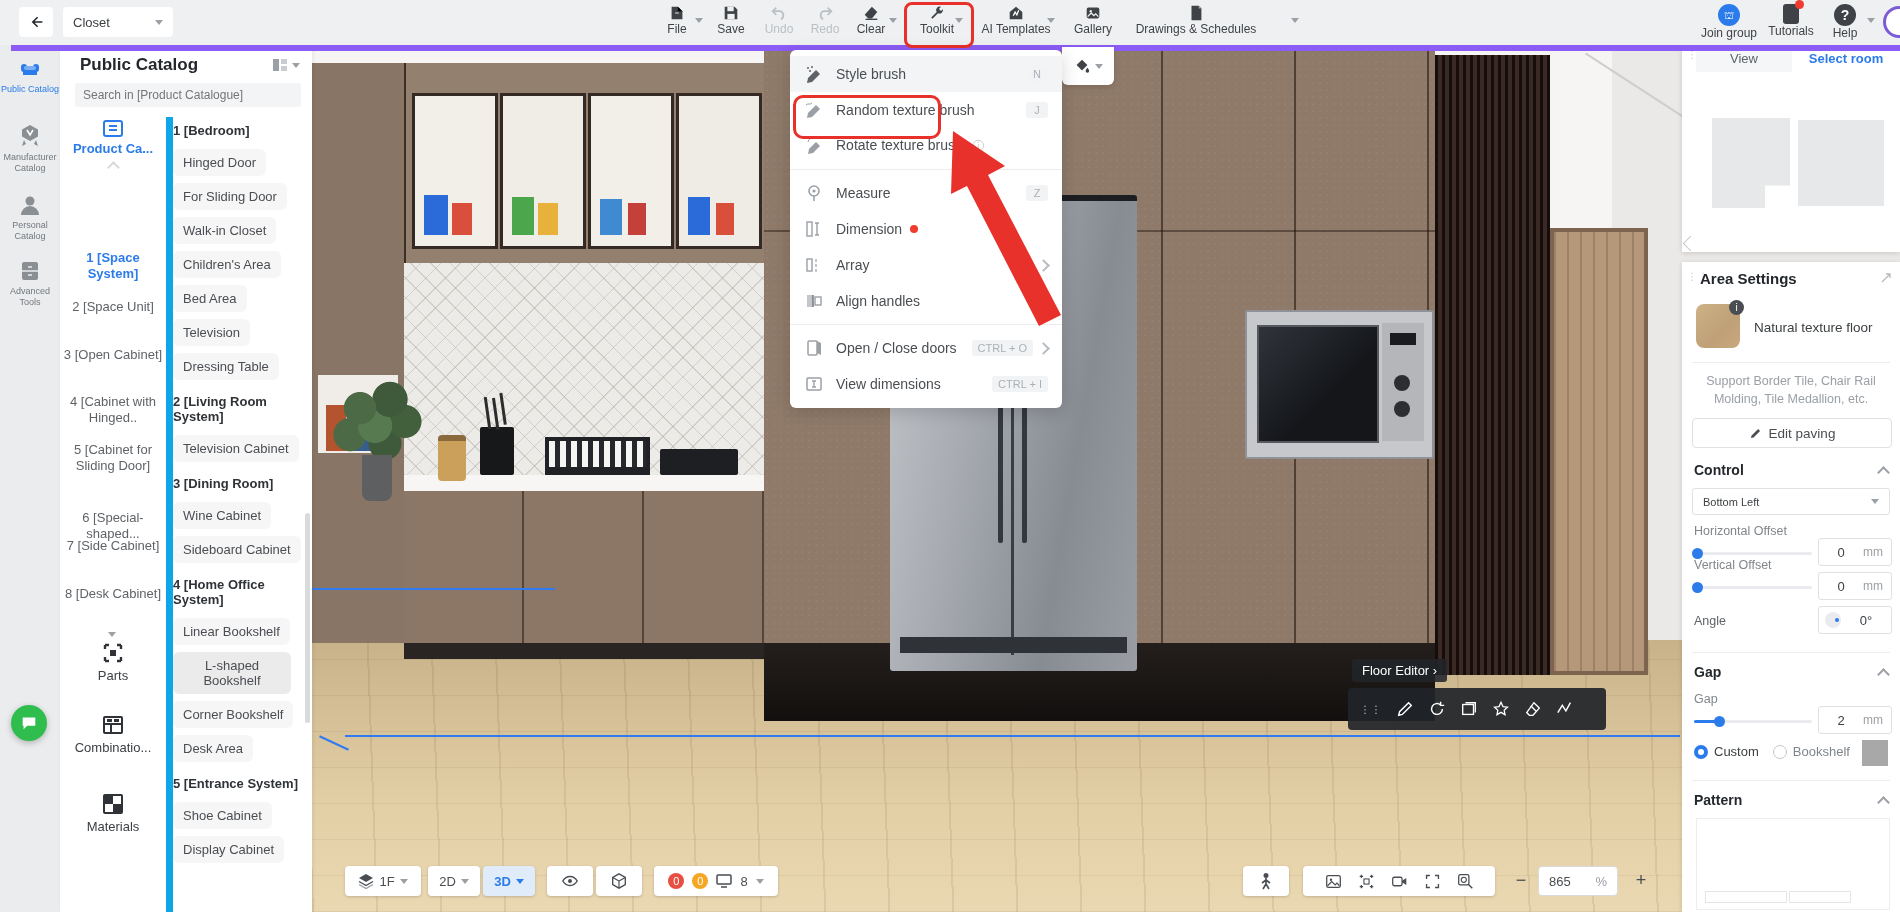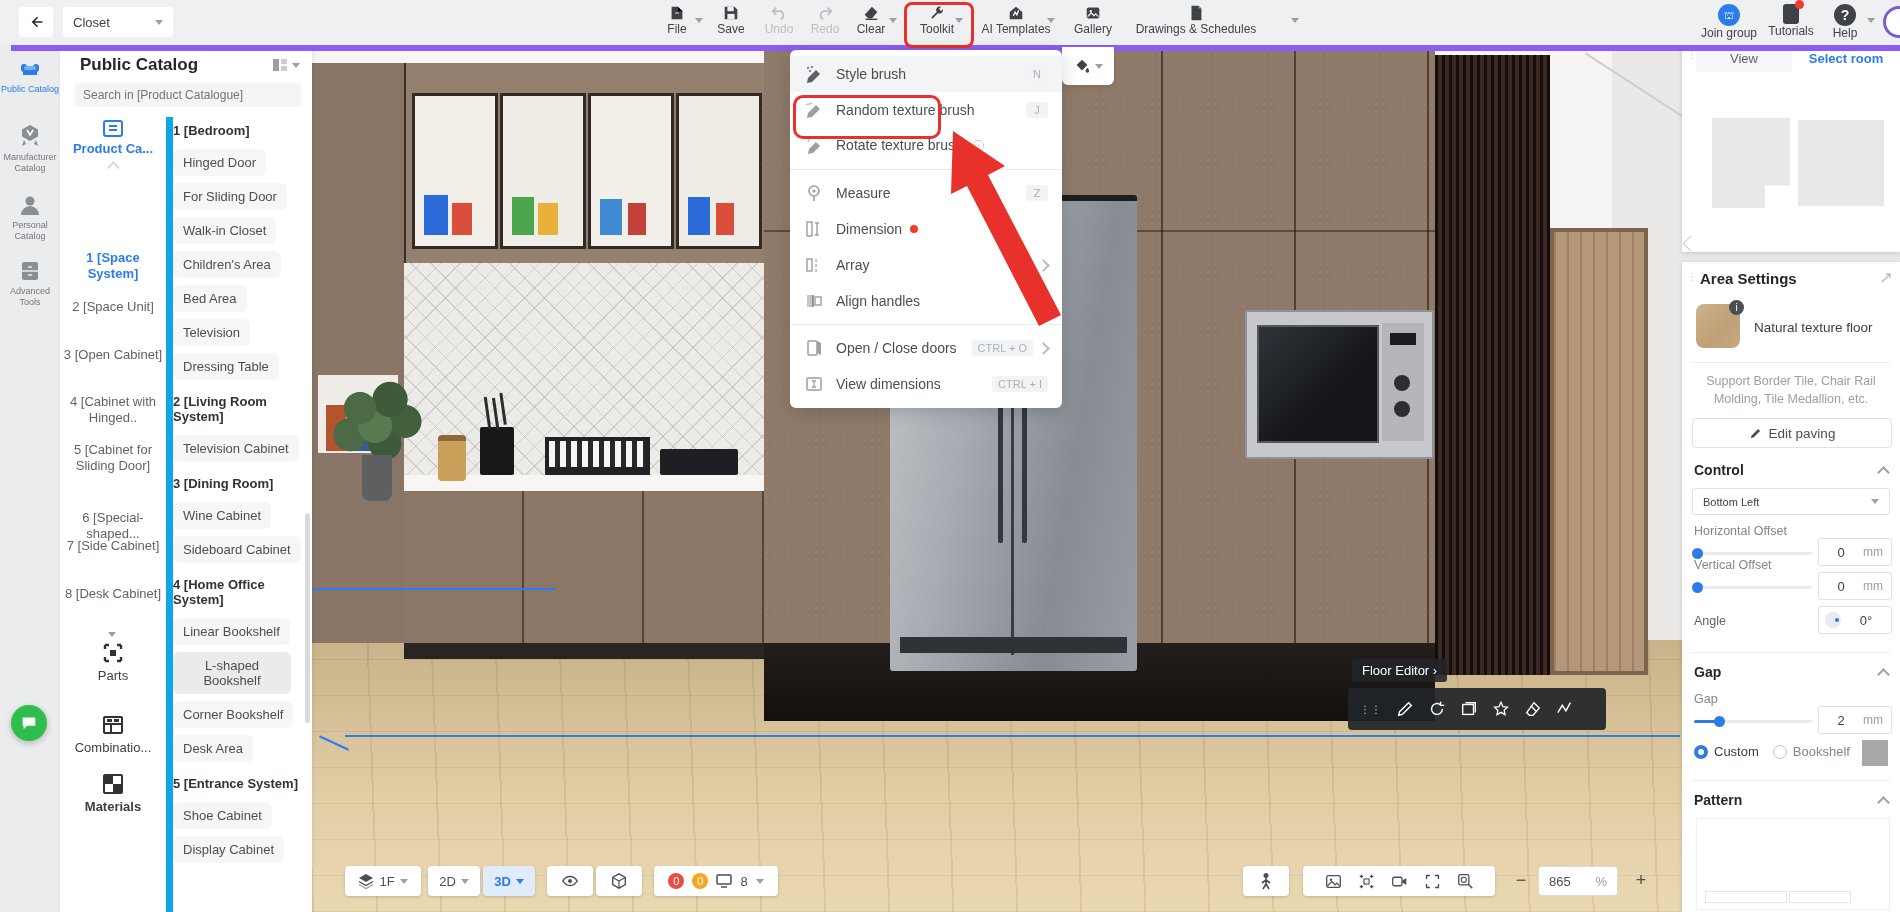"Materials" div.cat-tool { font-weight: bold -> none; top: 656px -> 676px }
